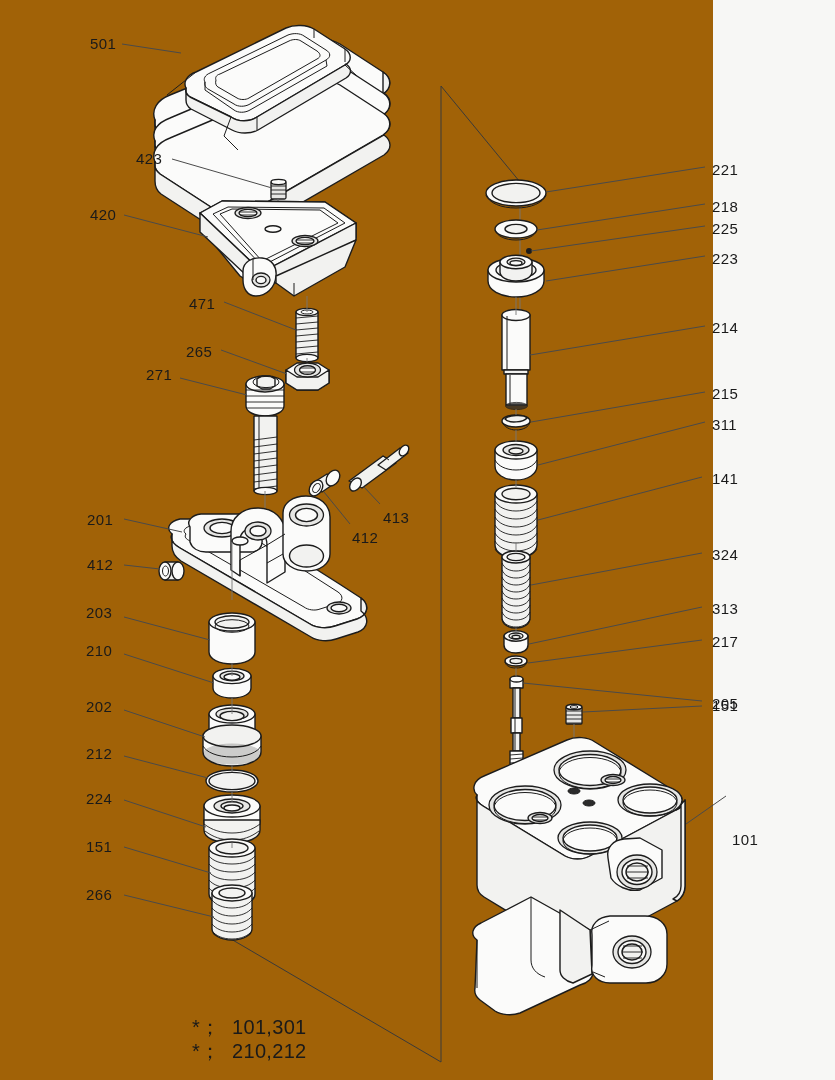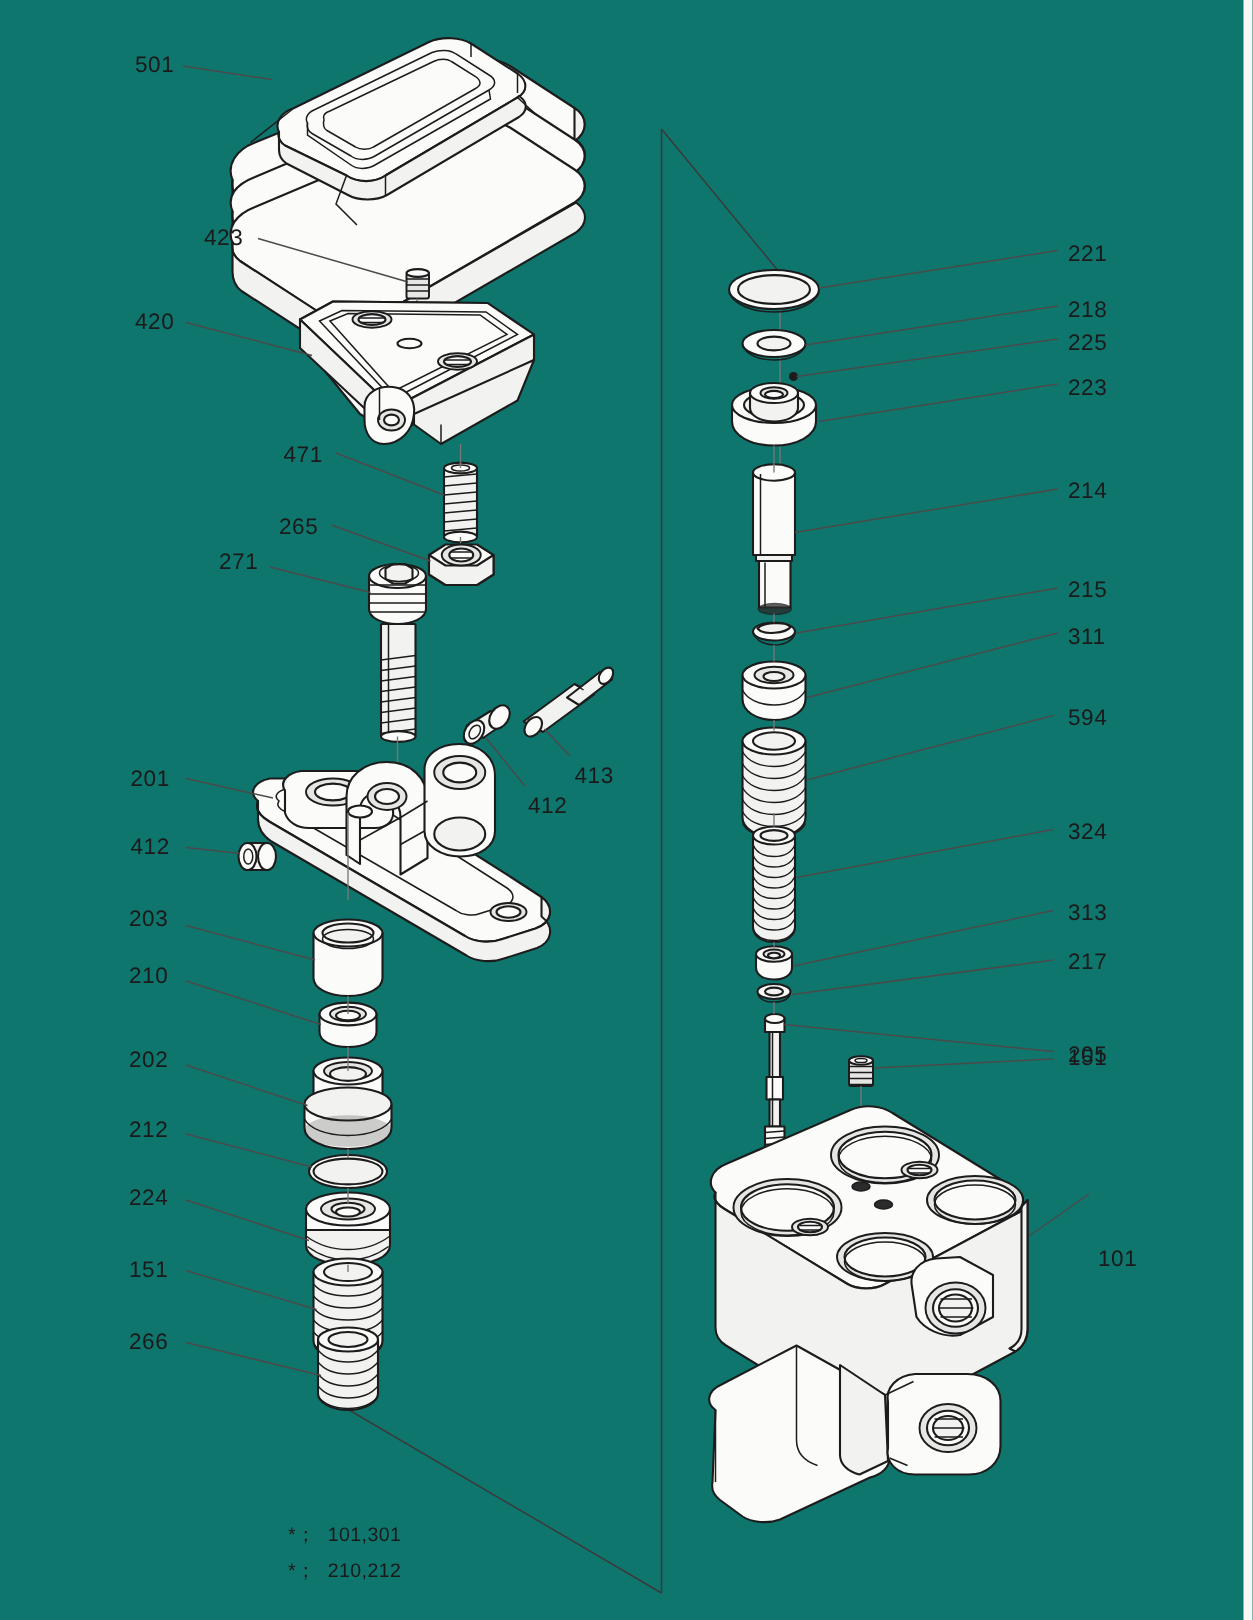"501" #sheet { background: #0f766e -> #a16207; width: 829px -> 713px }
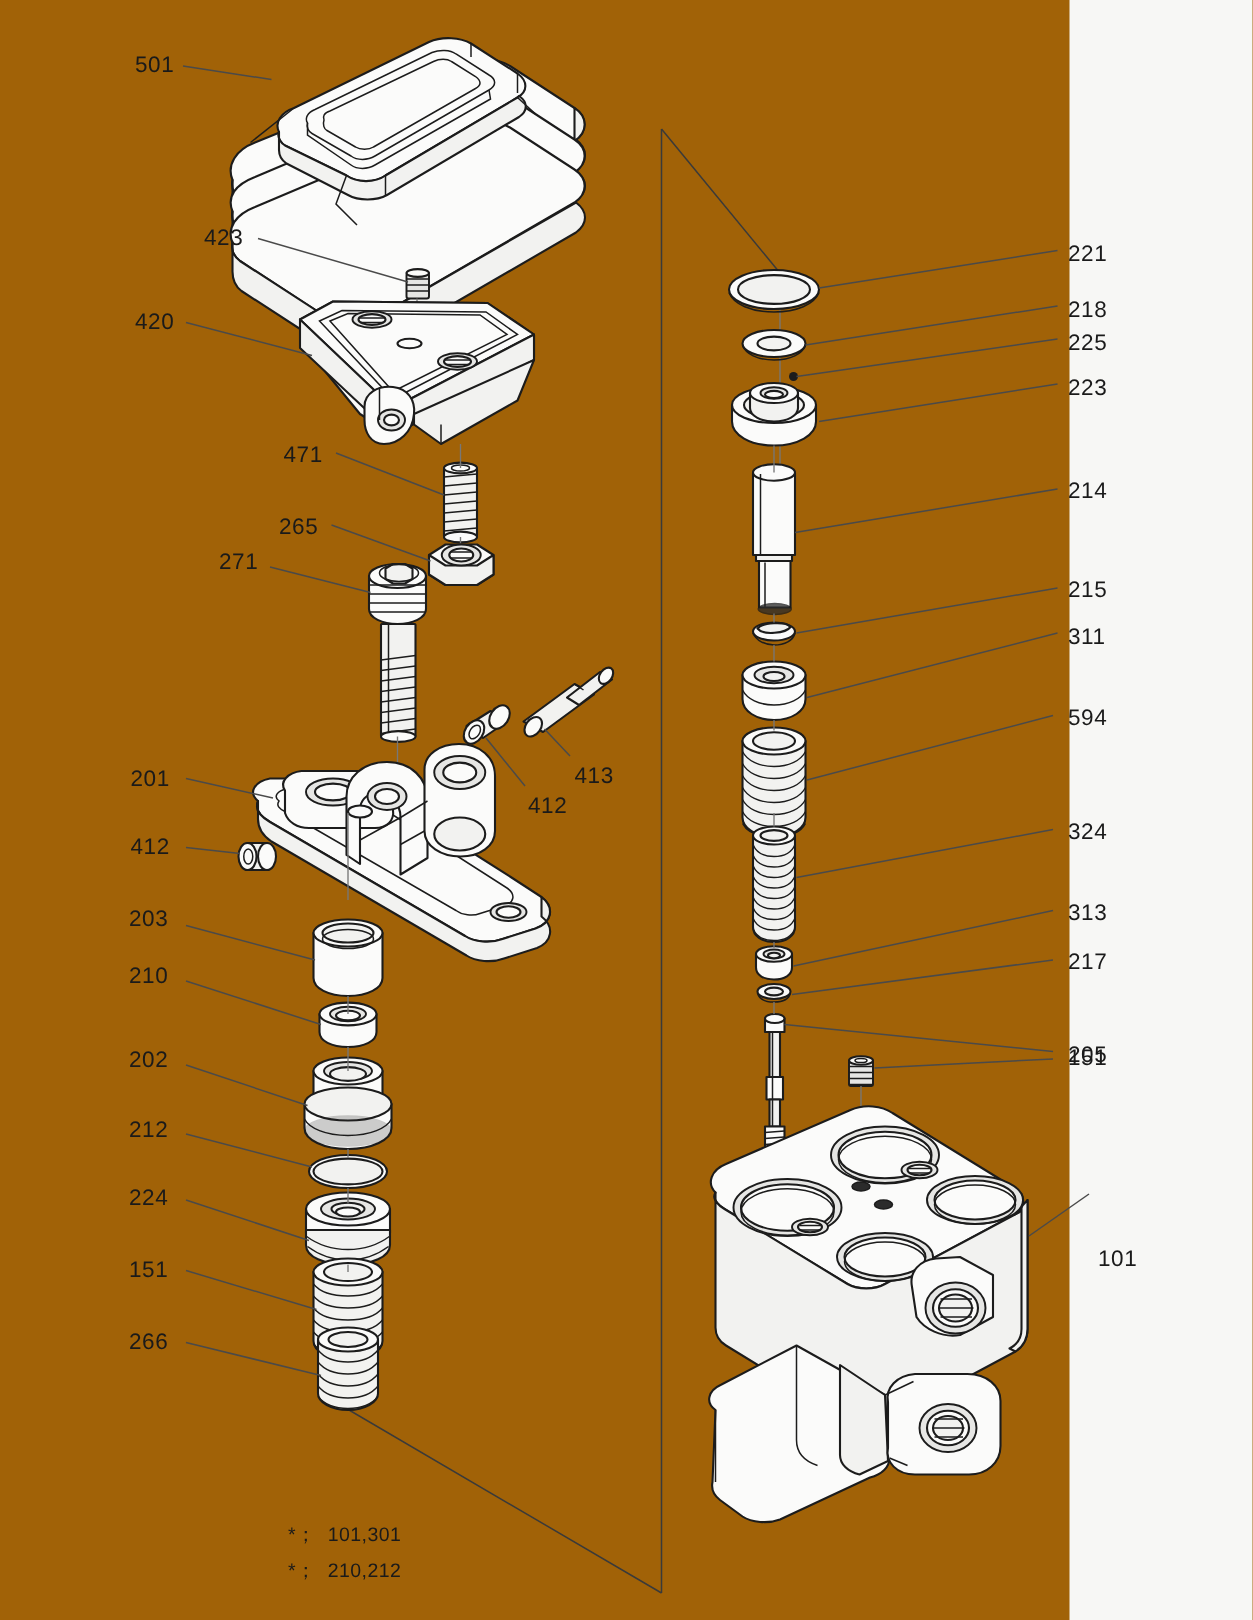"594" div.lbl { text: 594 -> 141 }
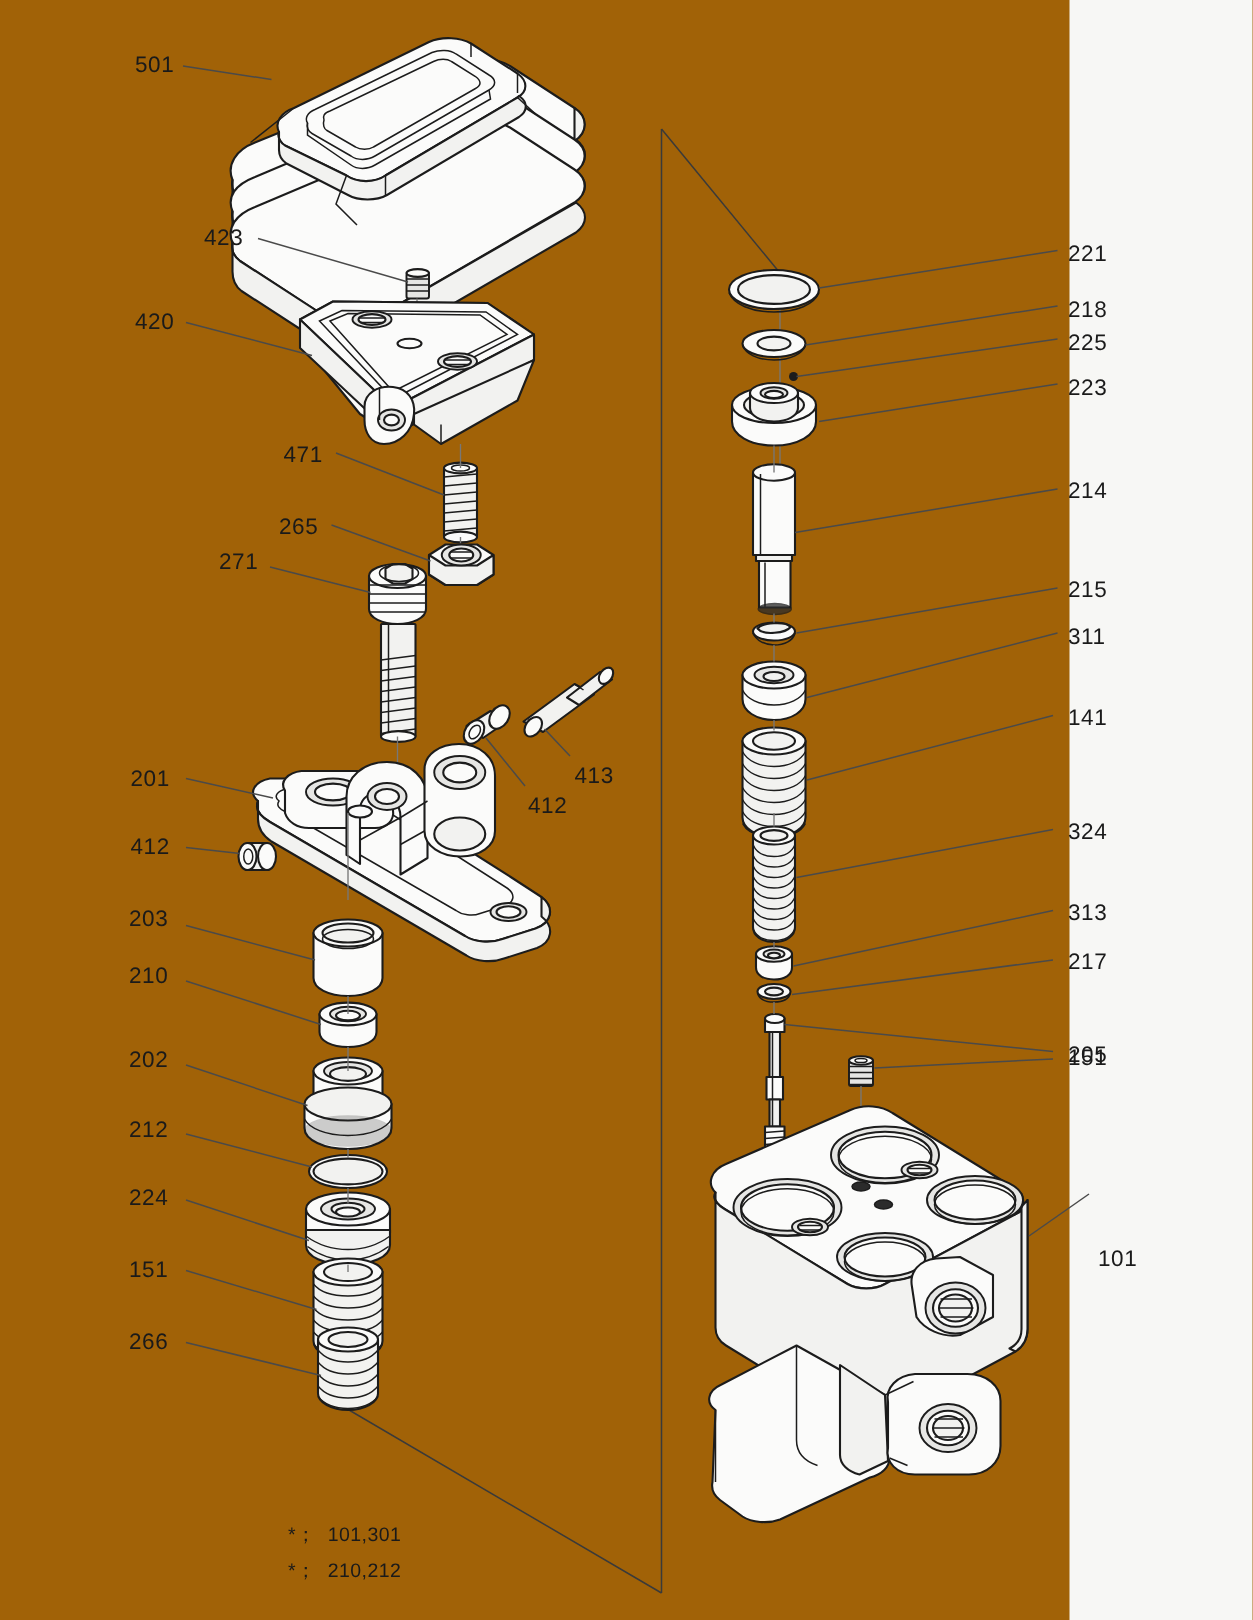"*； 101,301" .note { font-size: 13px -> 20px }
